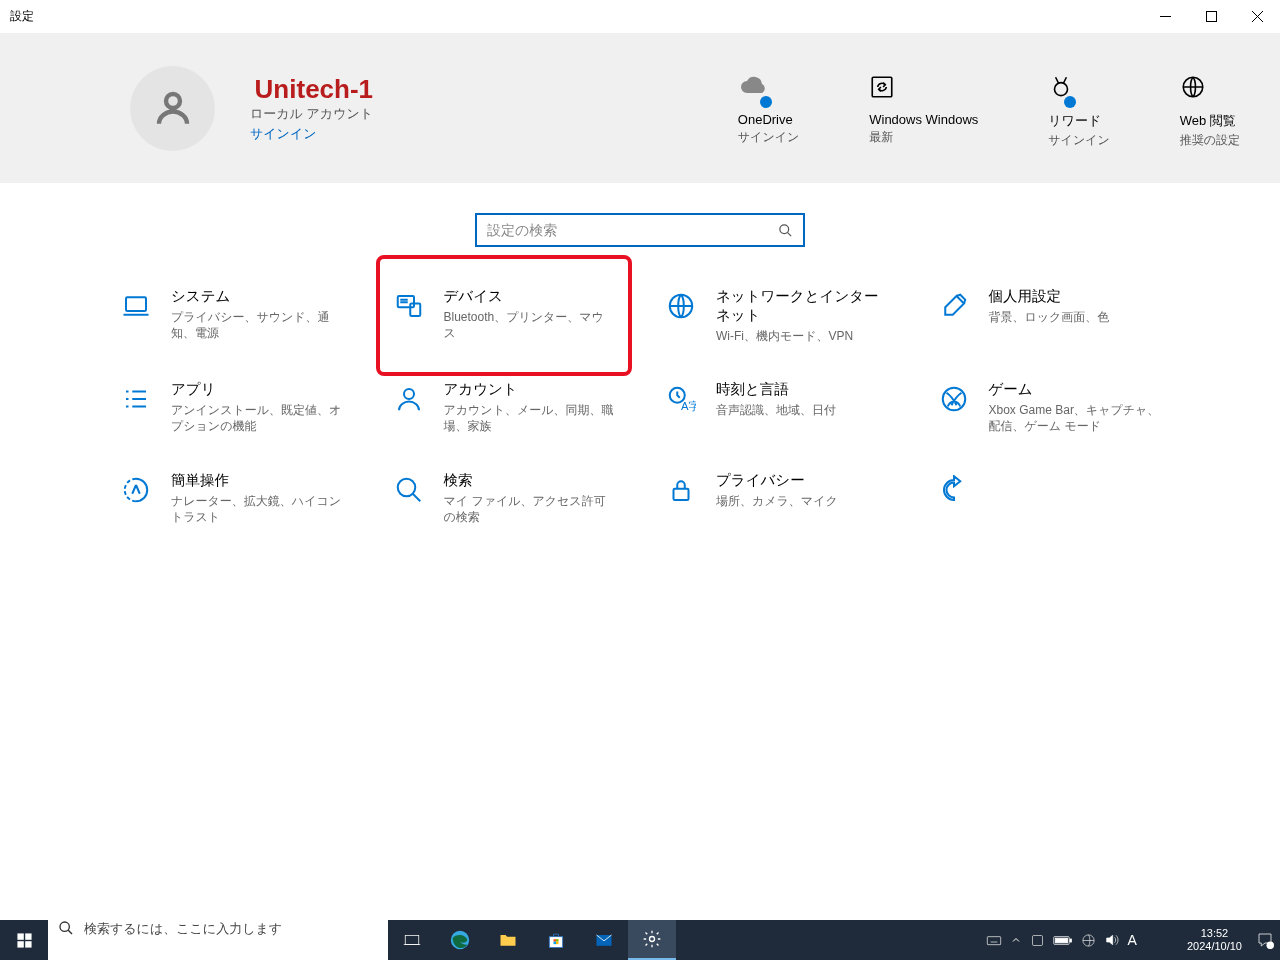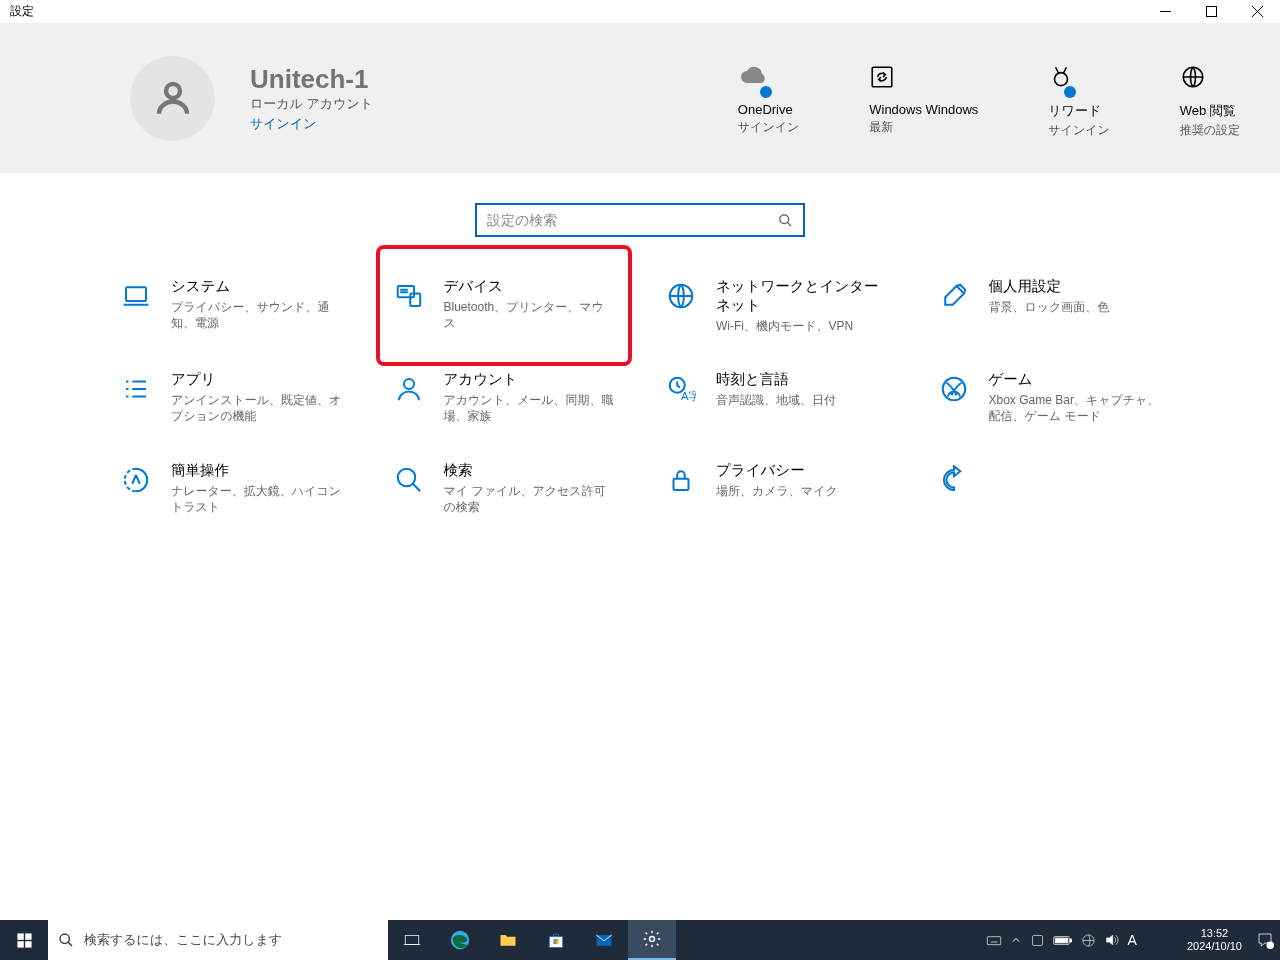"設定" .titlebar { height: 23px -> 33px }
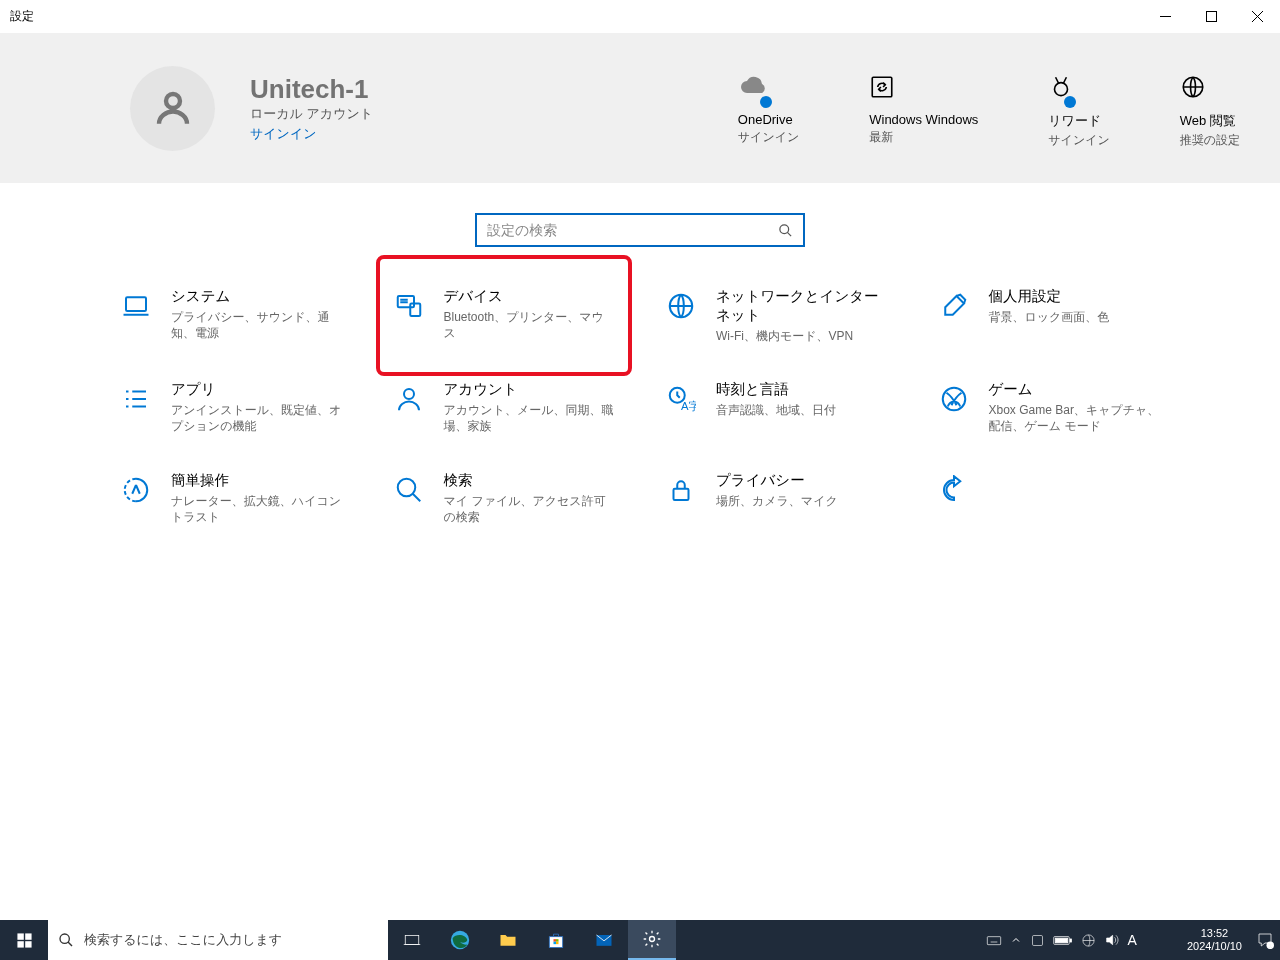"Unitech-1" .user .name { color: #737373 -> #b91c1c; text-align: none -> right }
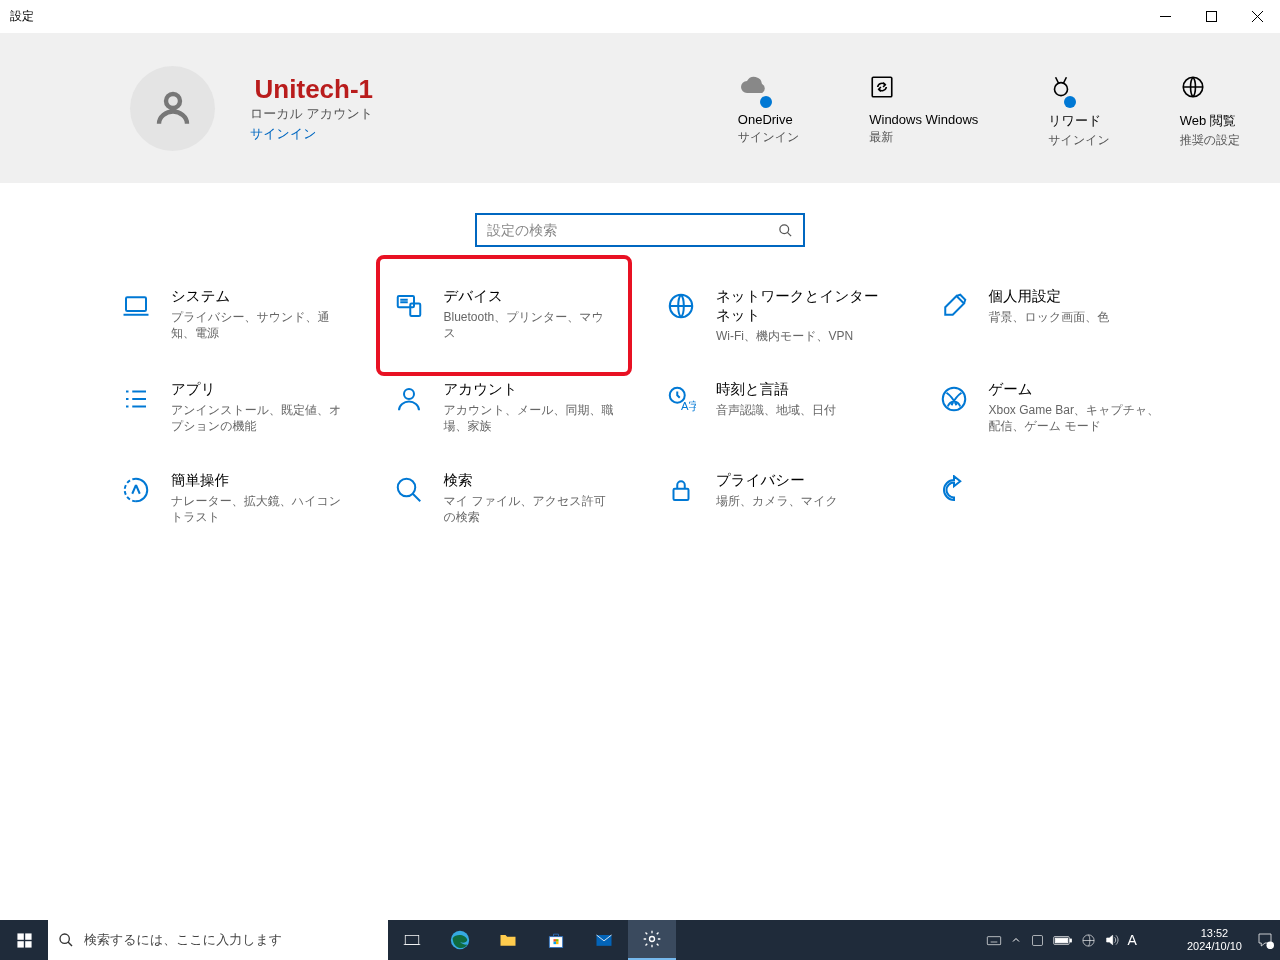"検索するには、ここに入力します" .taskbar .searchbox { align-items: center -> flex-start }
